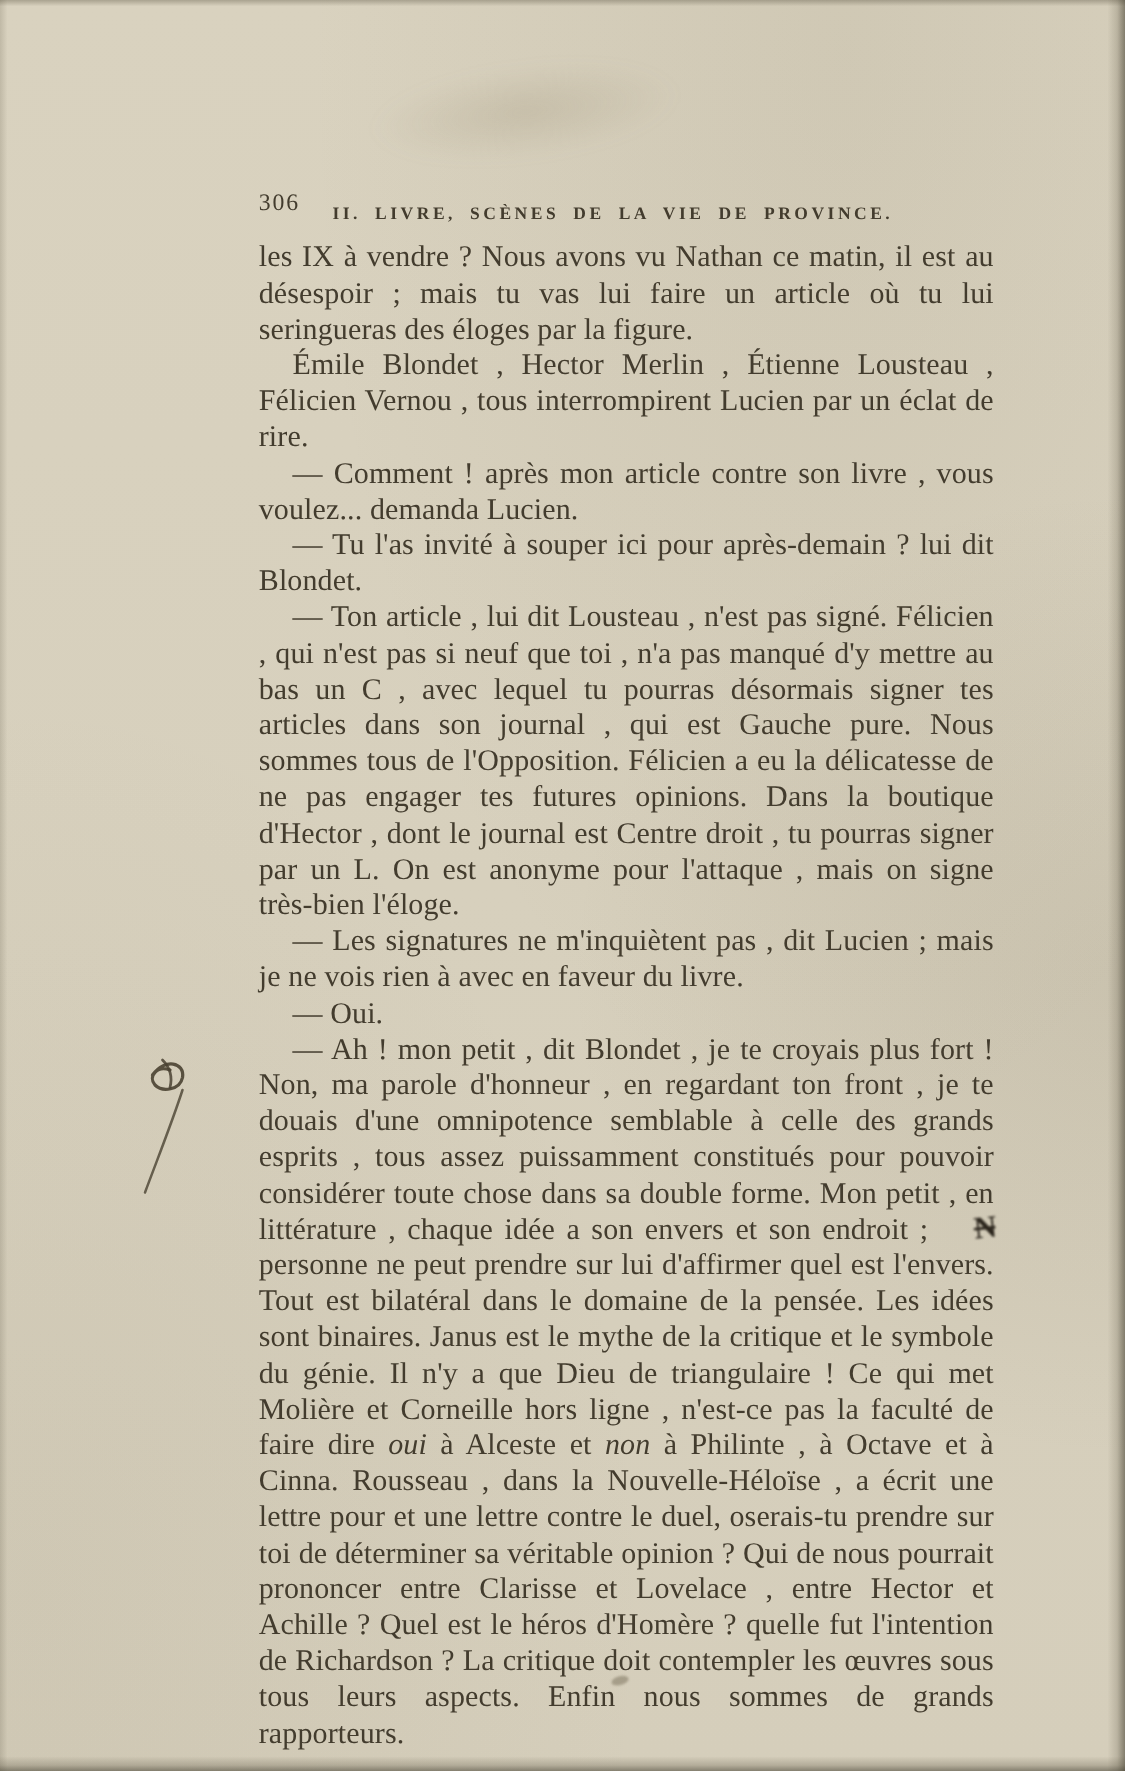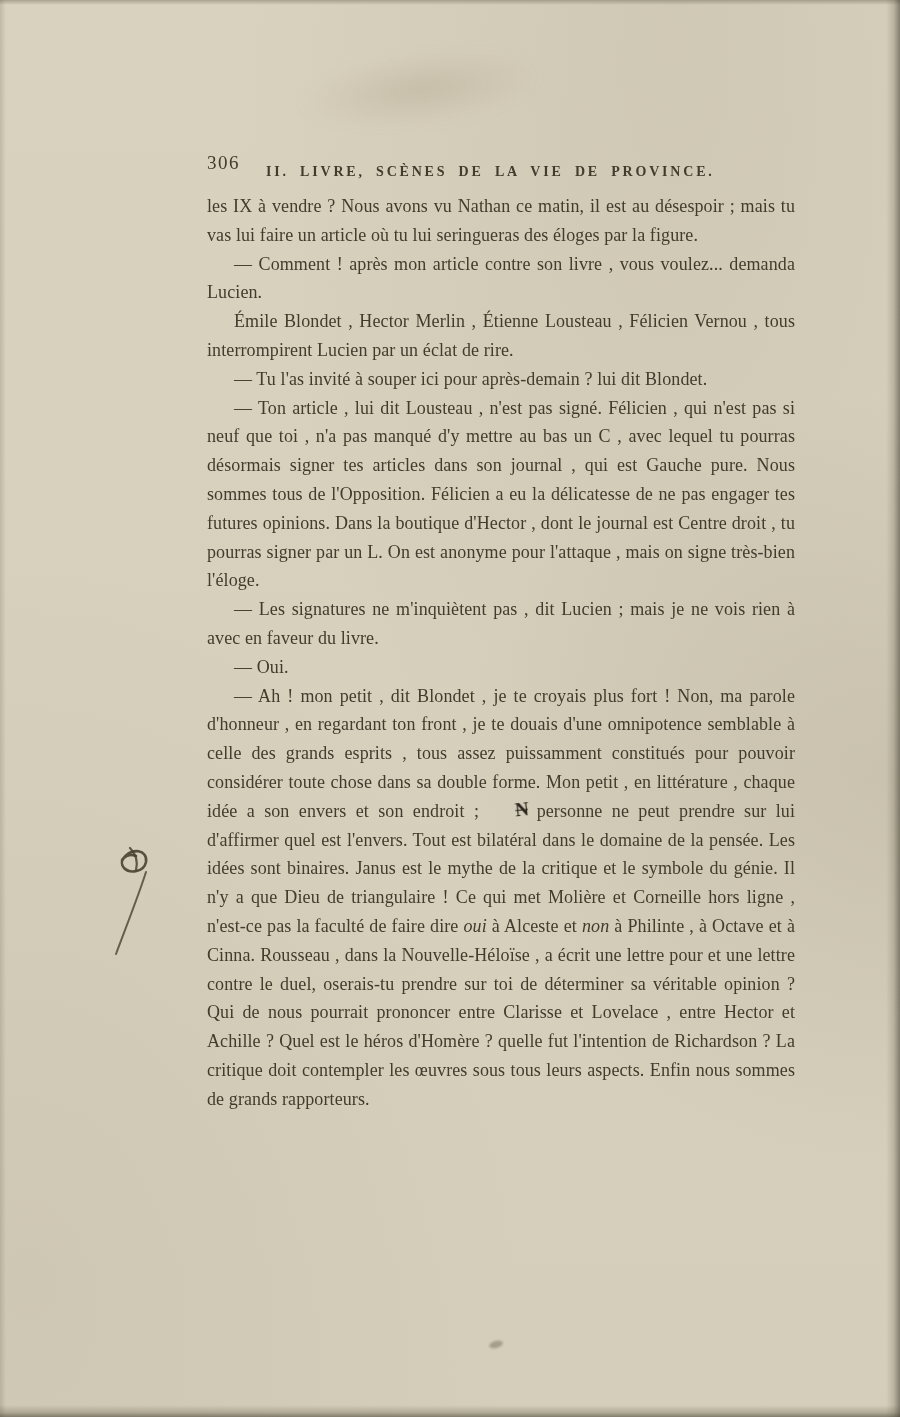"les IX à vendre ?" .textblock { font-size: 18px -> 24px }
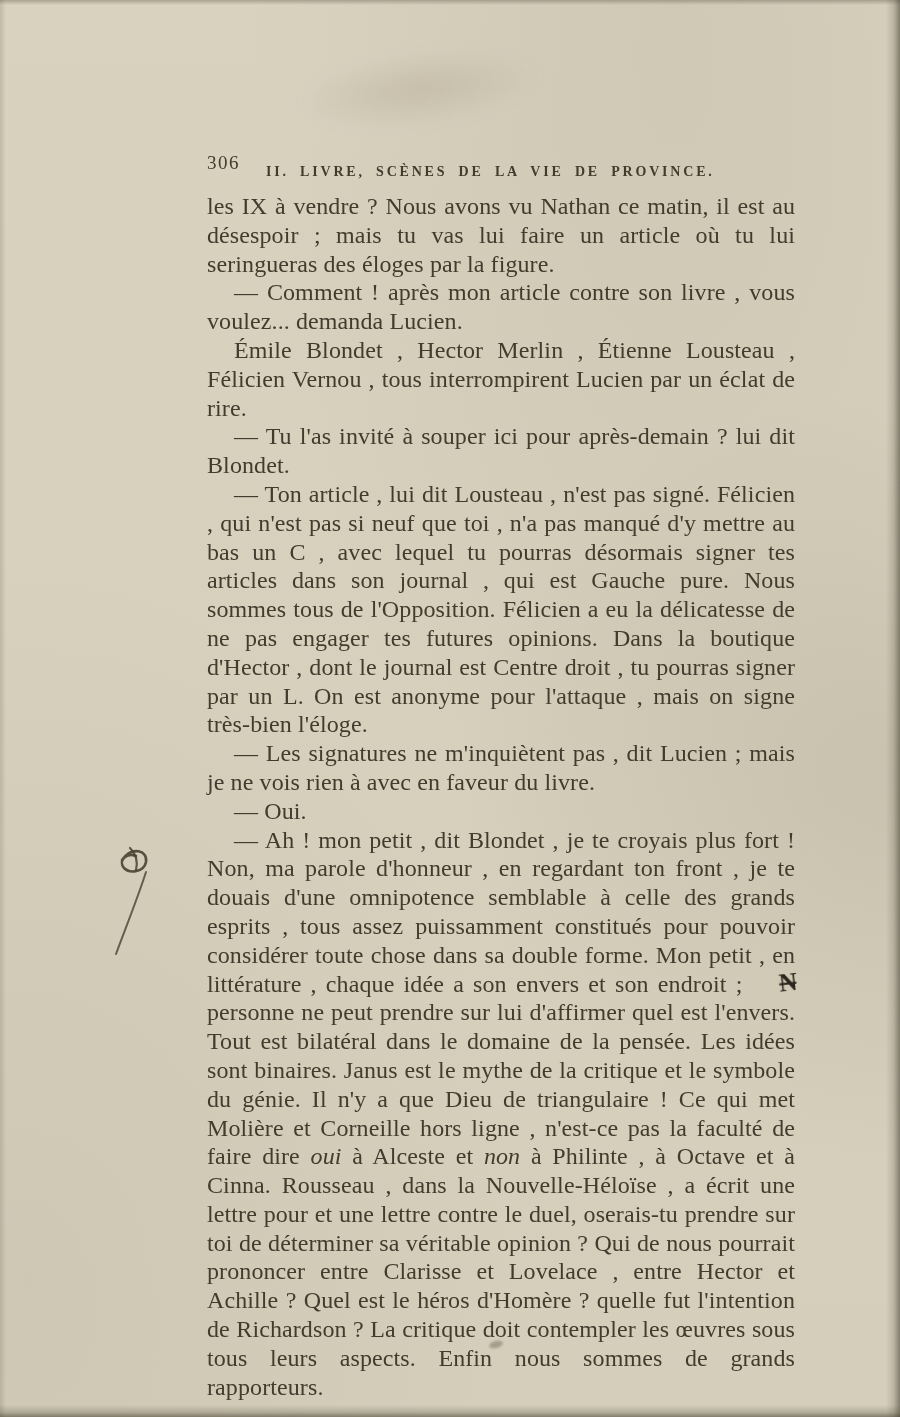"— Comment ! après mon" p.indent { order: before "Émile Blondet , Hector Merlin" -> after "Émile Blondet , Hector Merlin" }
